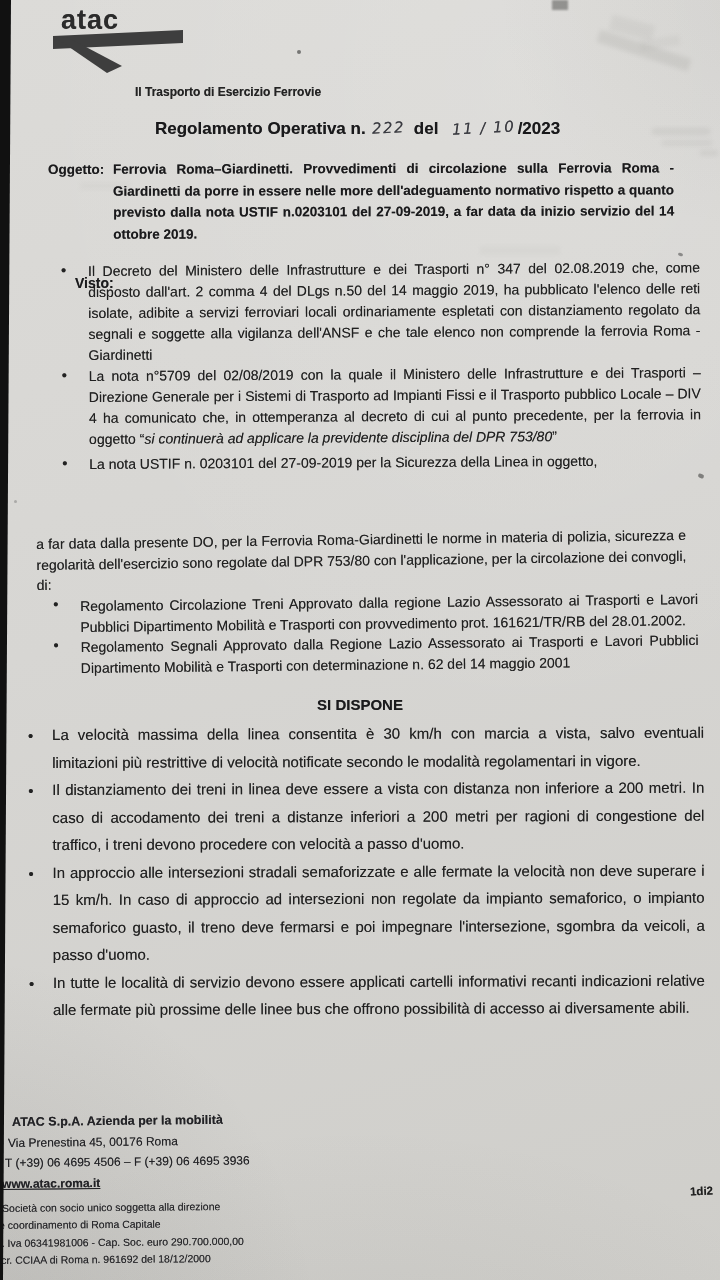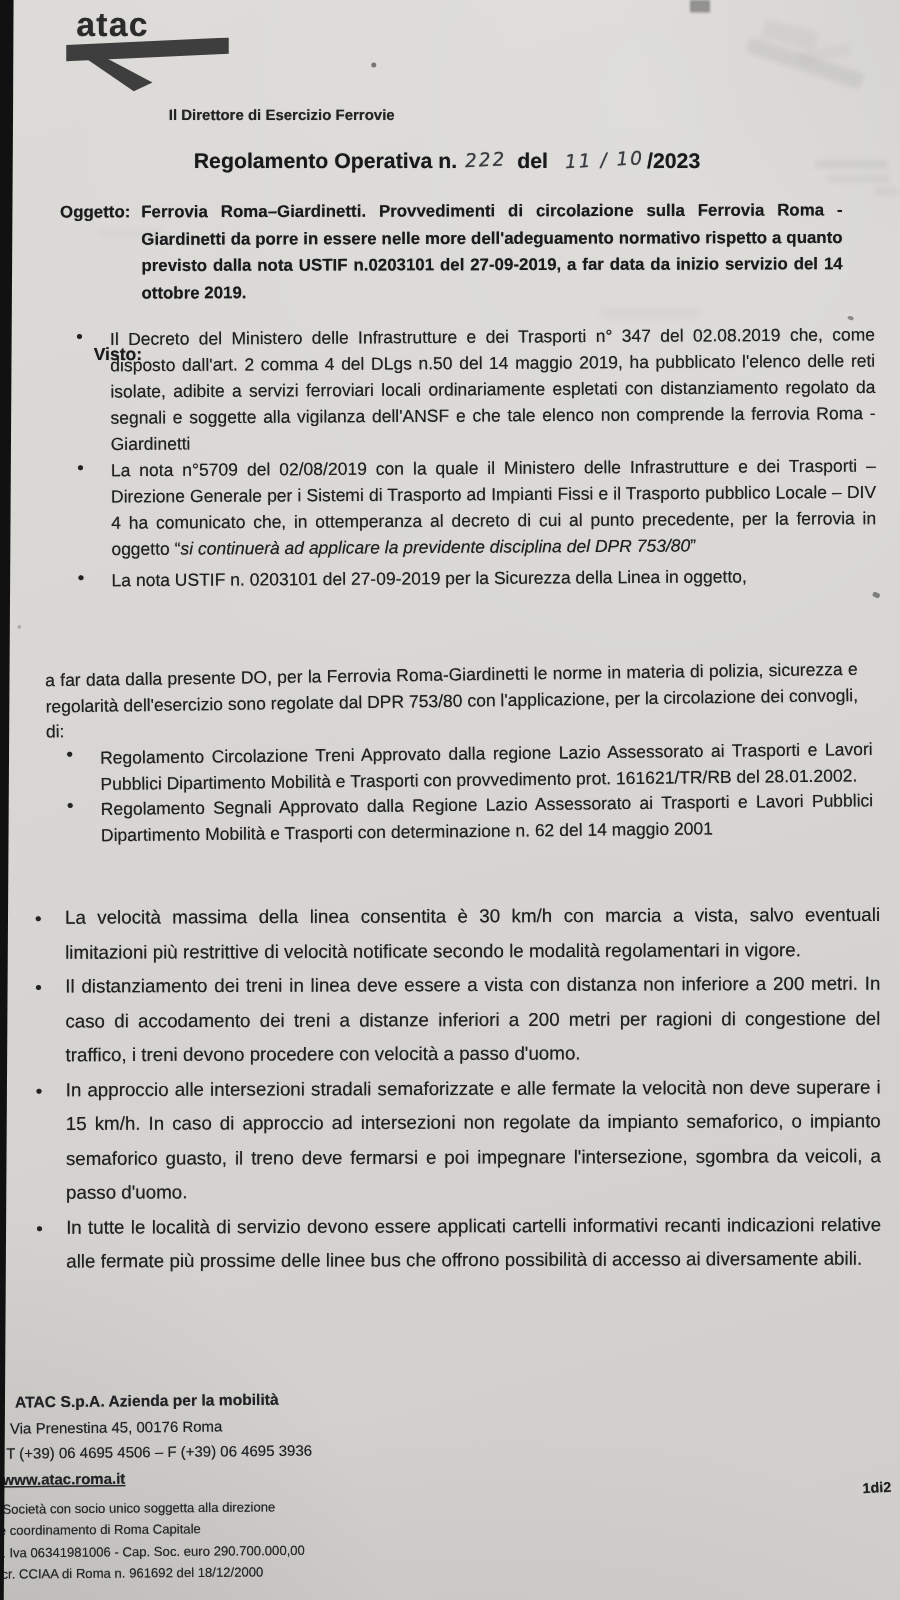"Il Direttore di Esercizio Ferrovie" div.txt { text: Direttore -> Trasporto }
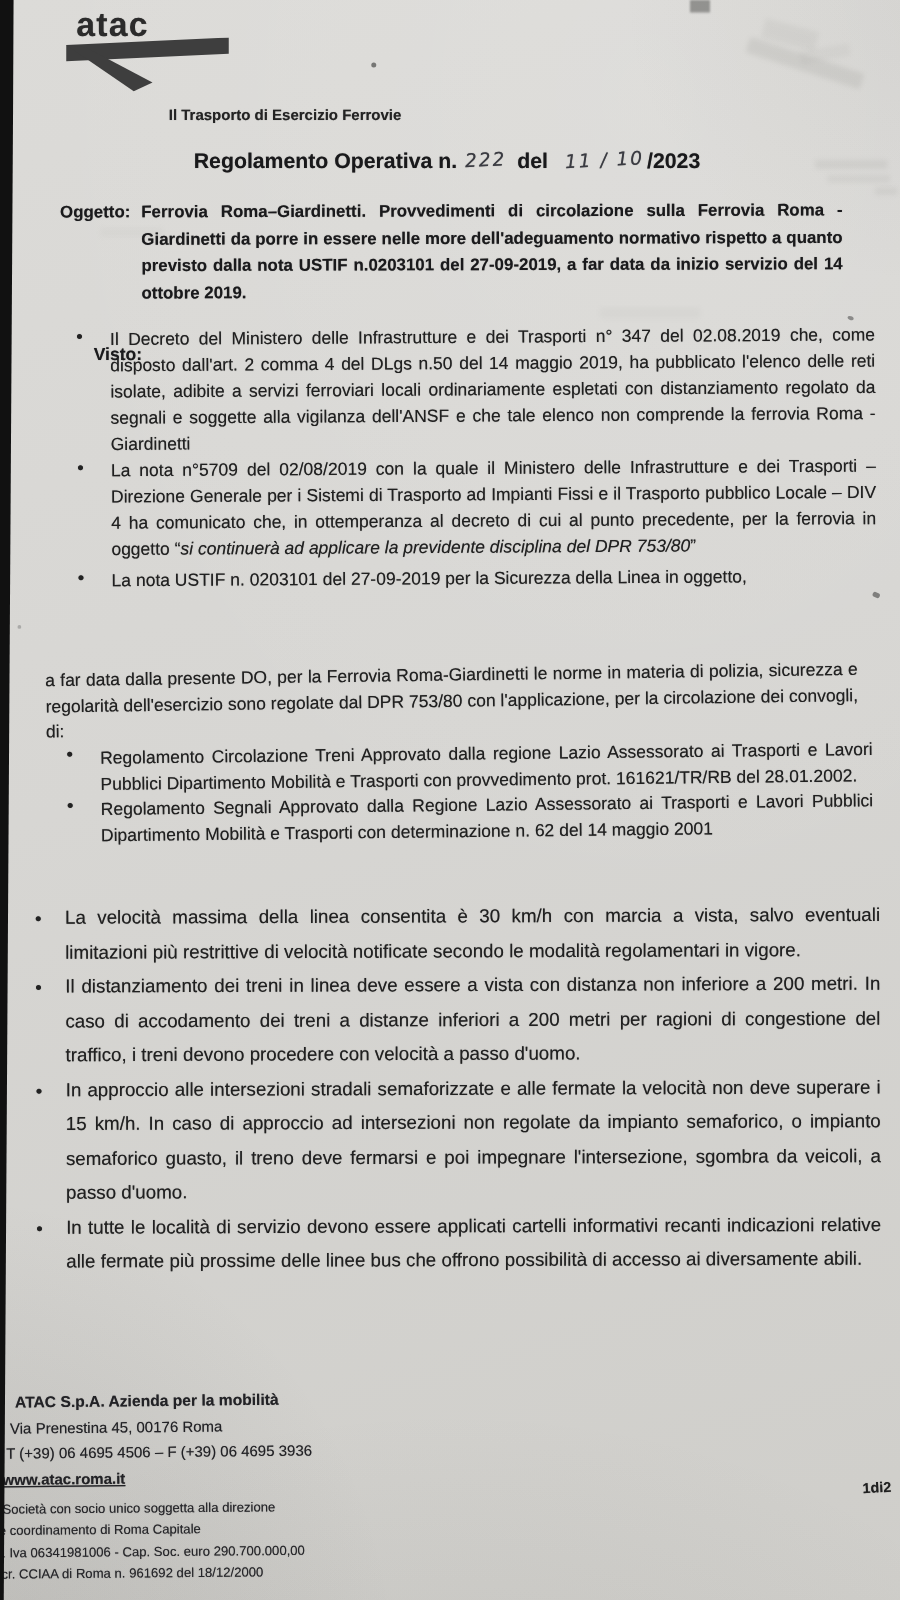"SI DISPONE" div.txt { html: none -> <div>SI DISPONE</div> }
